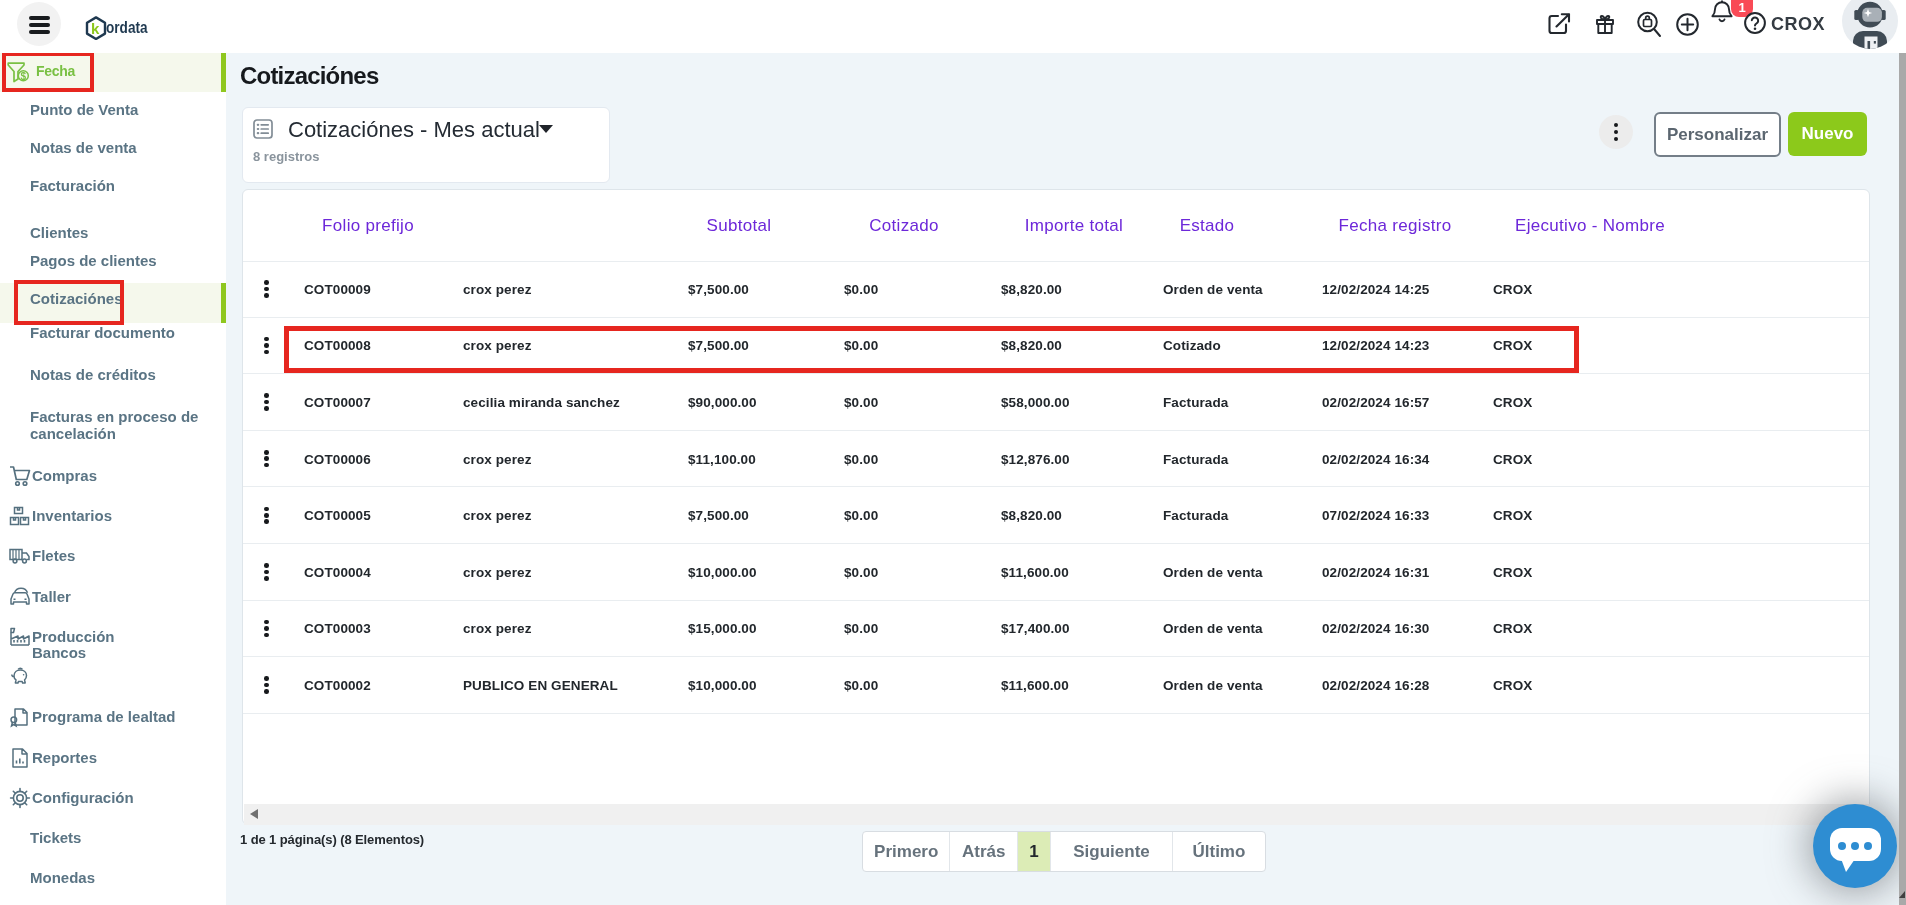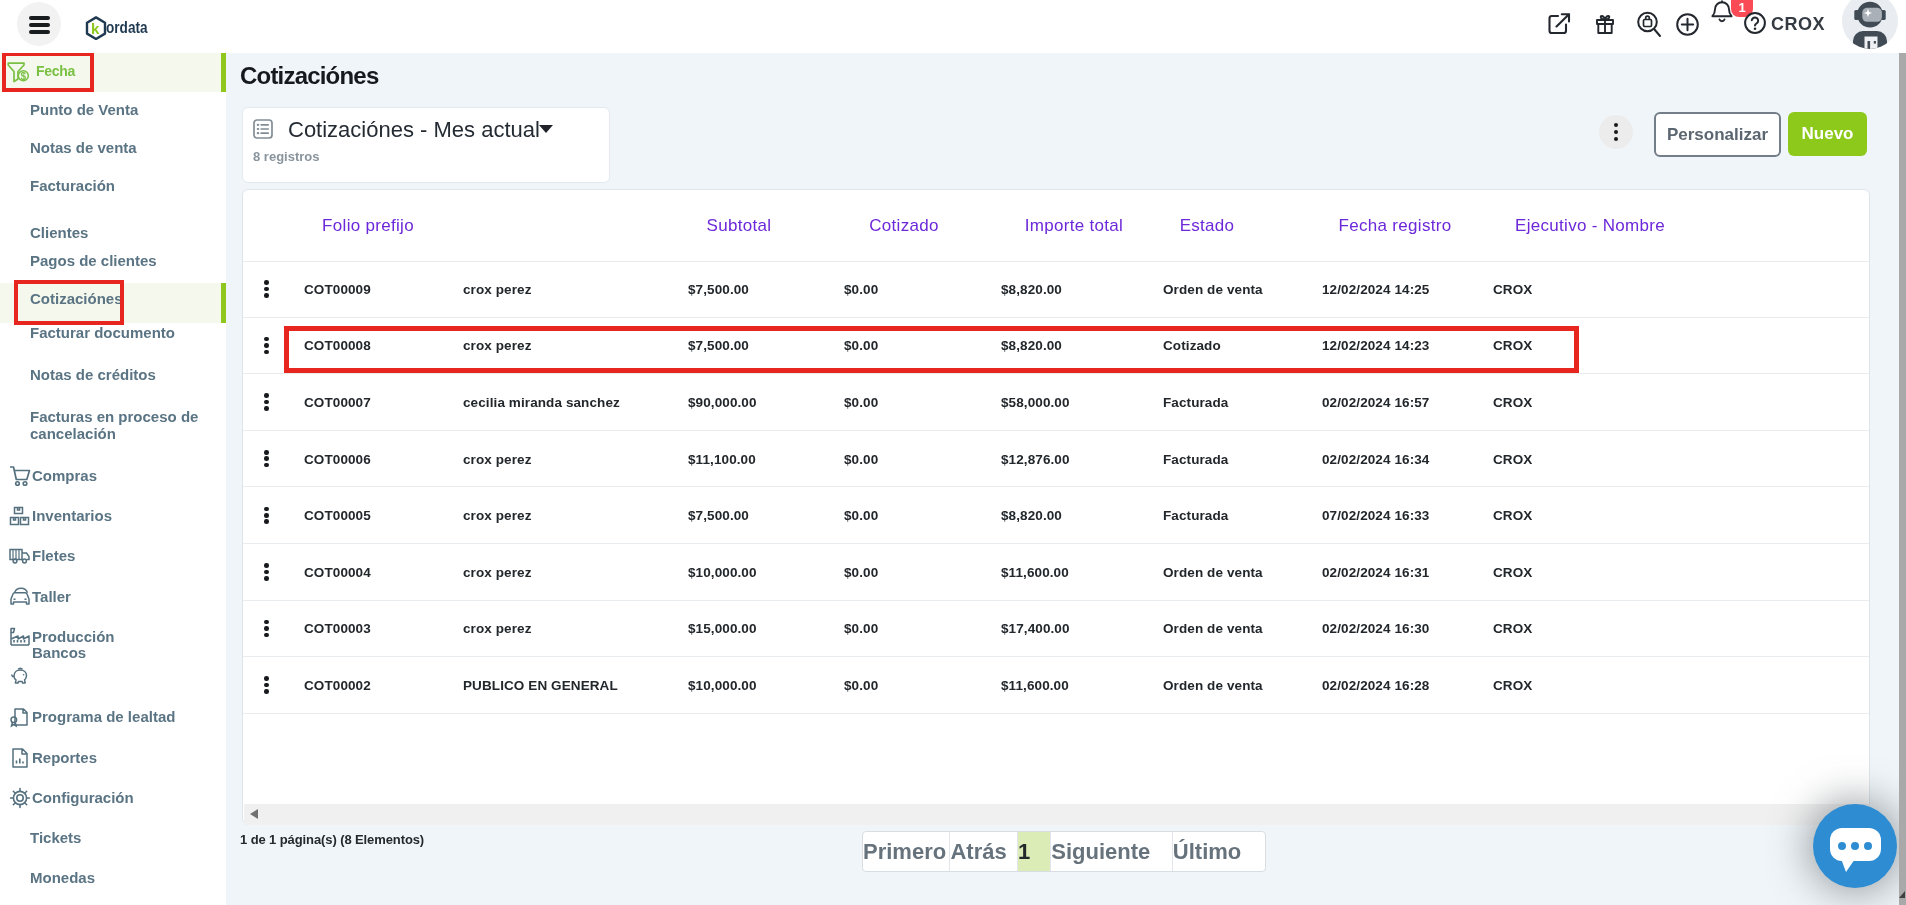"Primero" .pager div { font-size: 22px -> 17px; text-align: none -> center }
